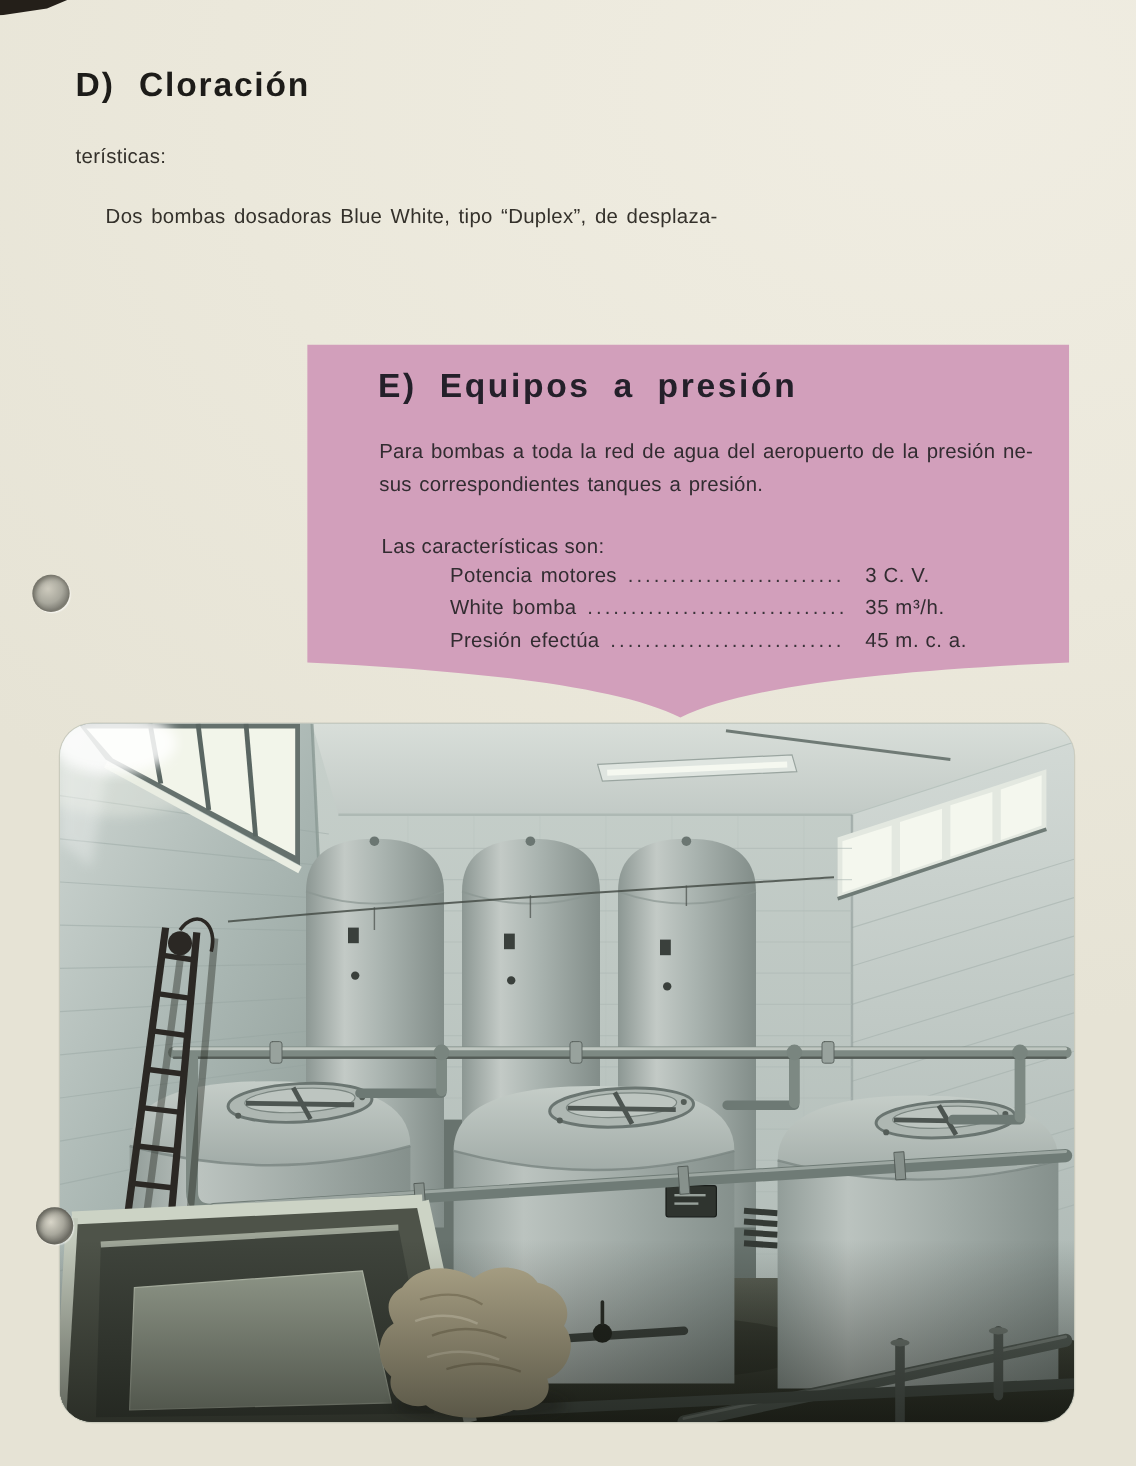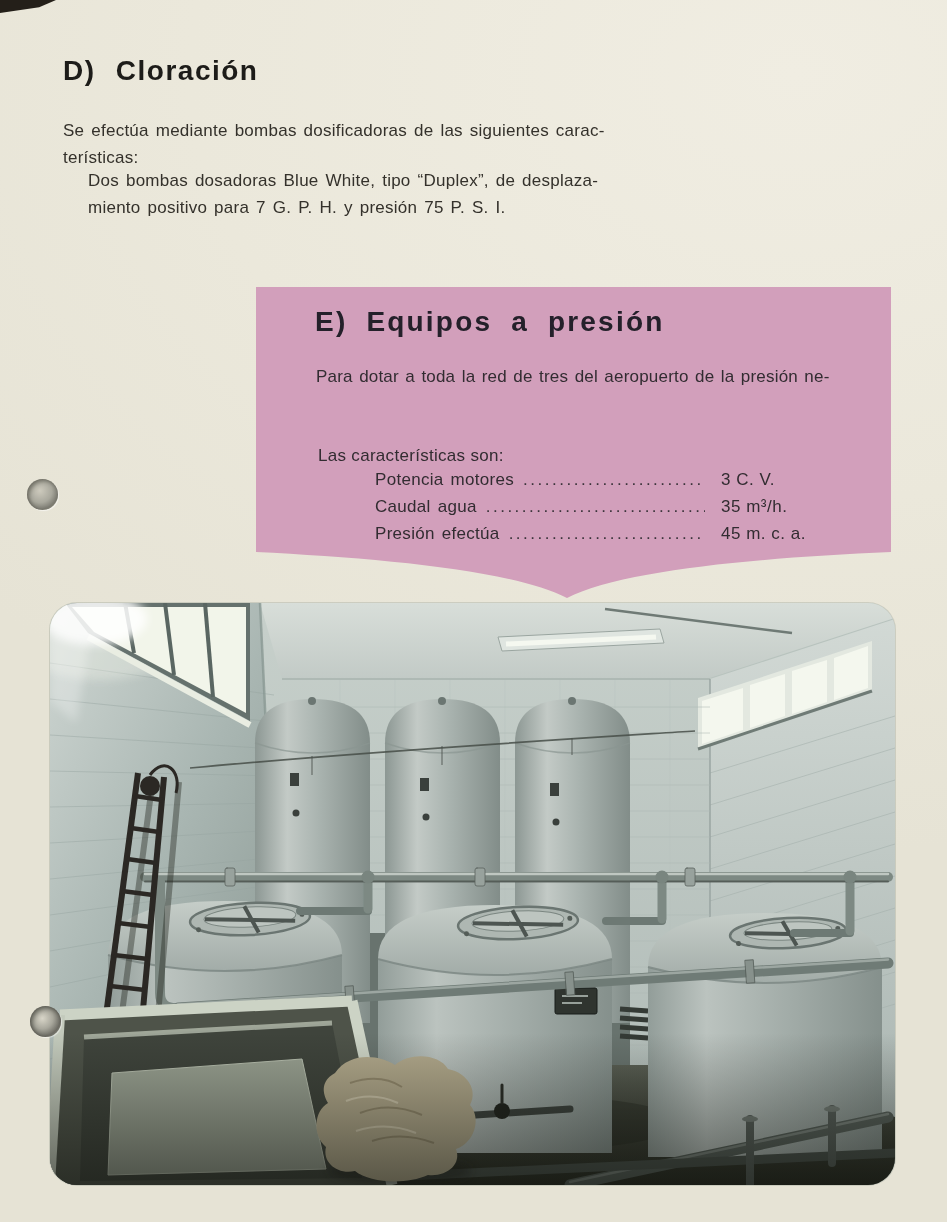"Se efectúa mediante bombas dosificadoras" div.line { html: <div>Se efectúa mediante bombas dosificadoras de las siguientes carac-</div> -> none }
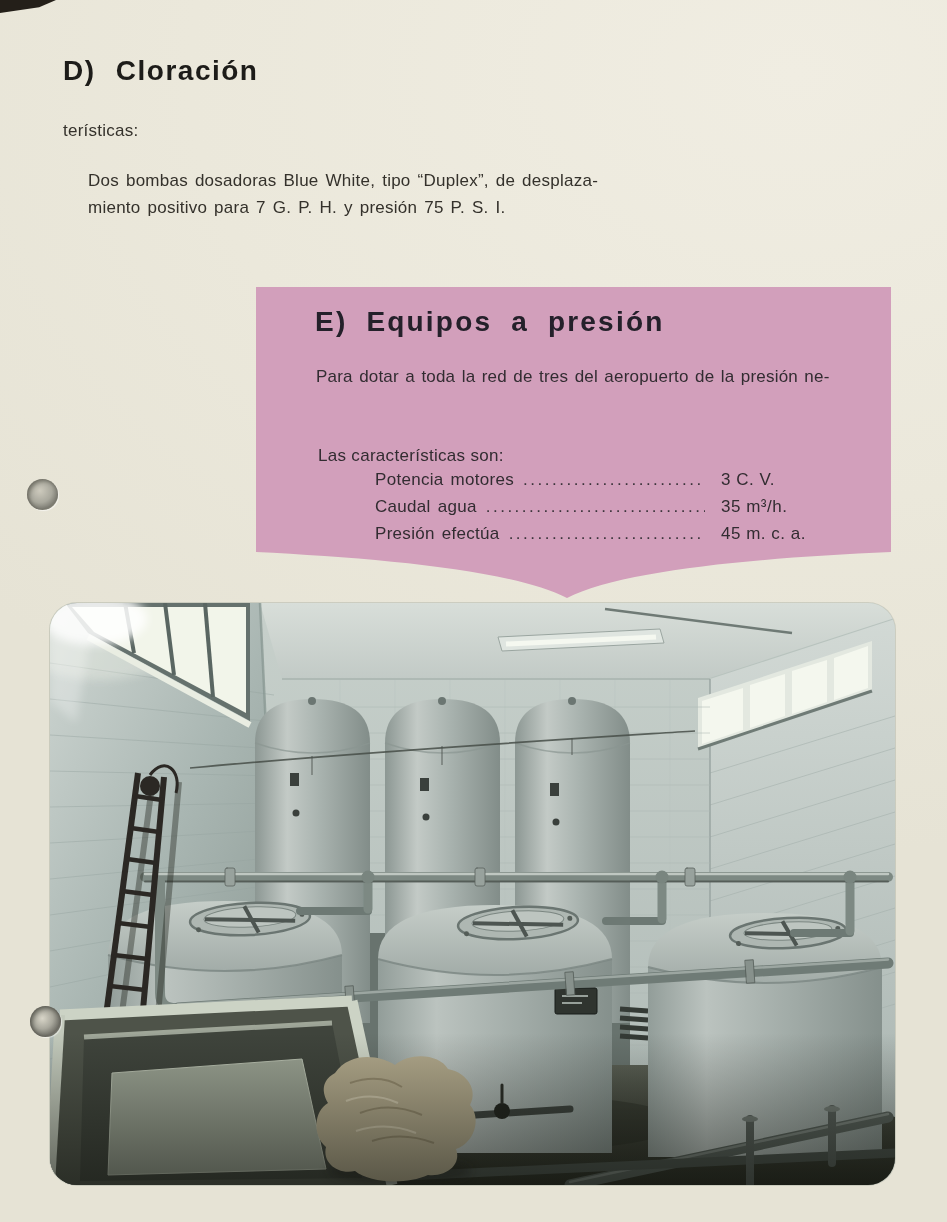"miento positivo para 7 G." div.line { html: <div>miento positivo para 7 G. P. H. y presión 75 P. S. I.</div> -> none }
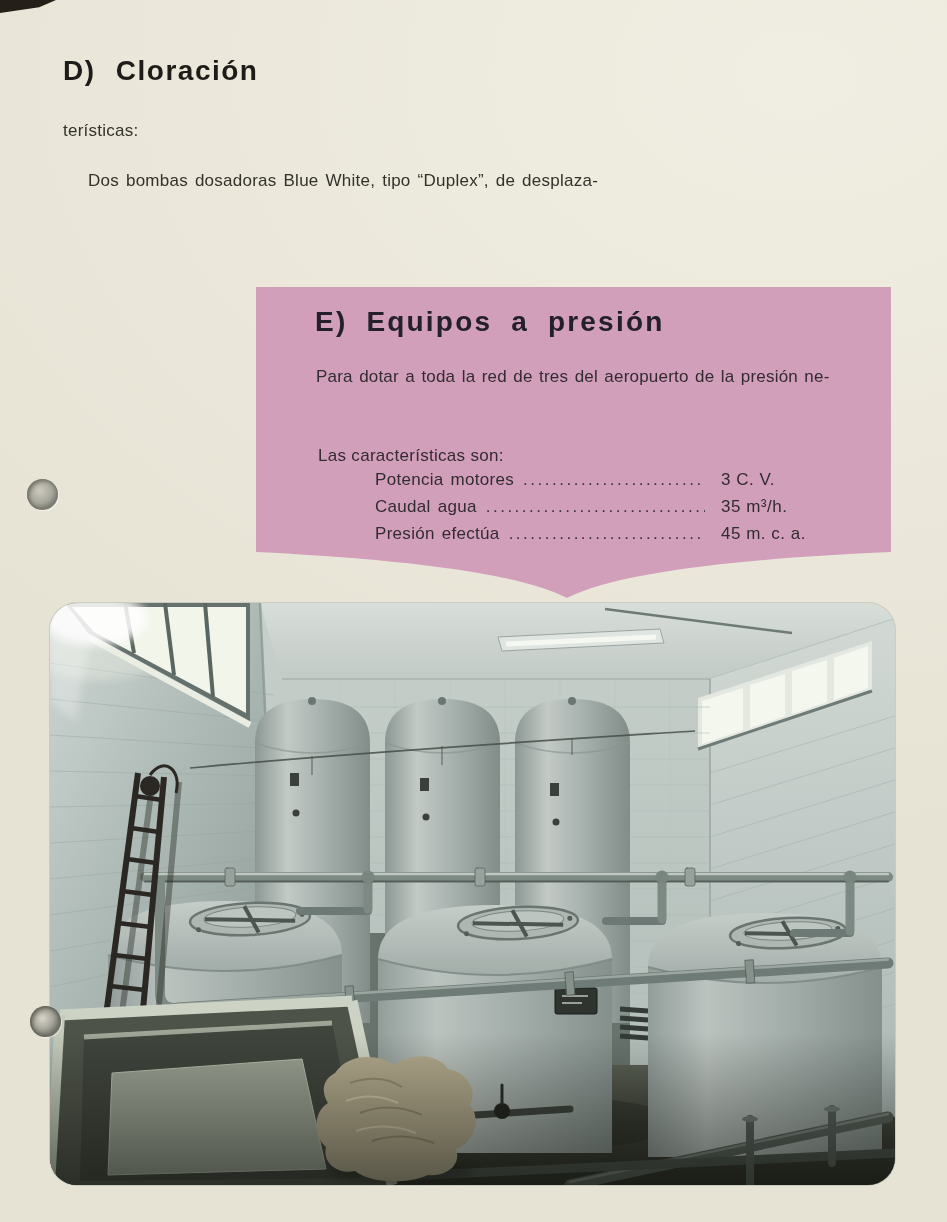"Para dotar a toda la" div.line { text: dotar a toda la red de tres -> bombas a toda la red de agua }
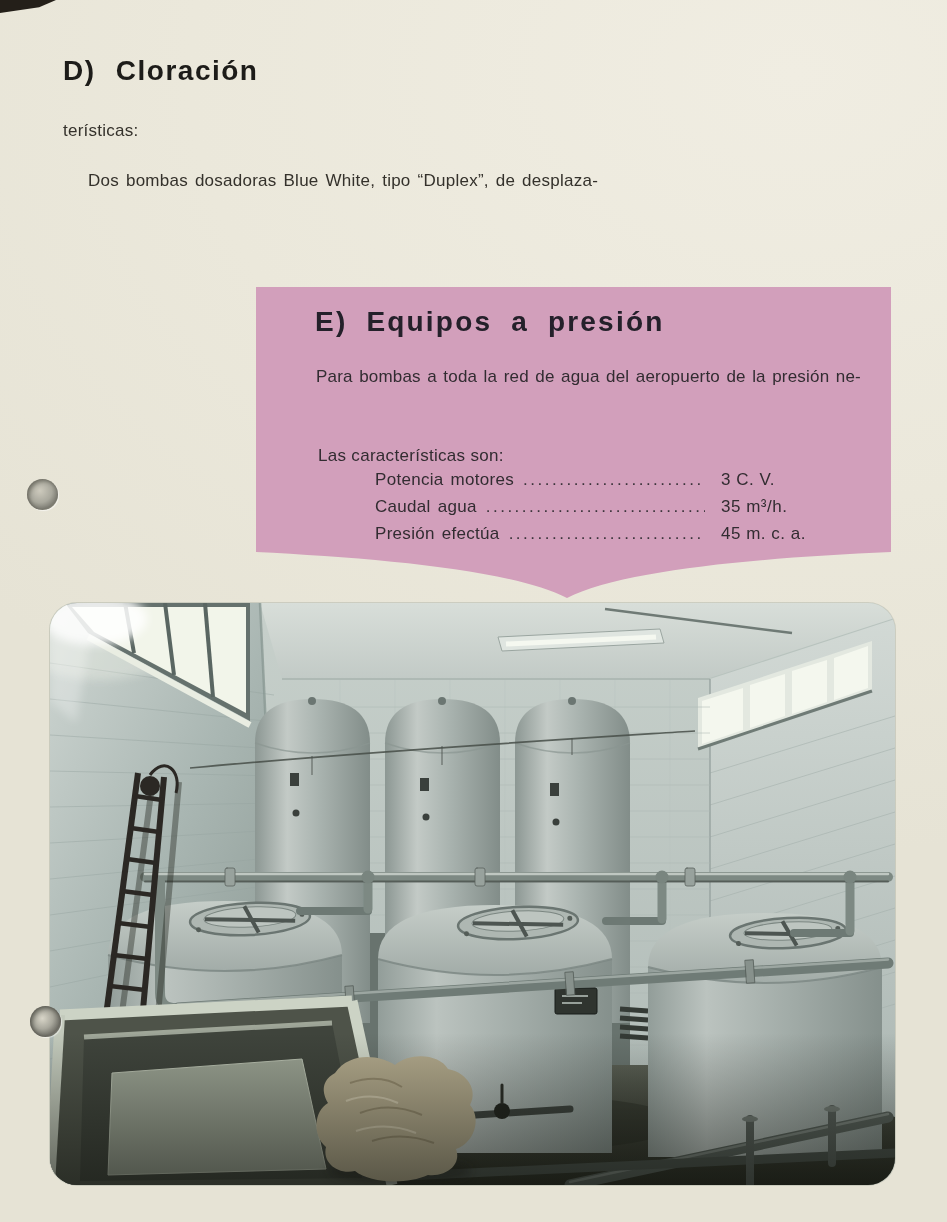"sus correspondientes tanques a presión." div.line { html: none -> <div>sus correspondientes tanques a presión.</div> }
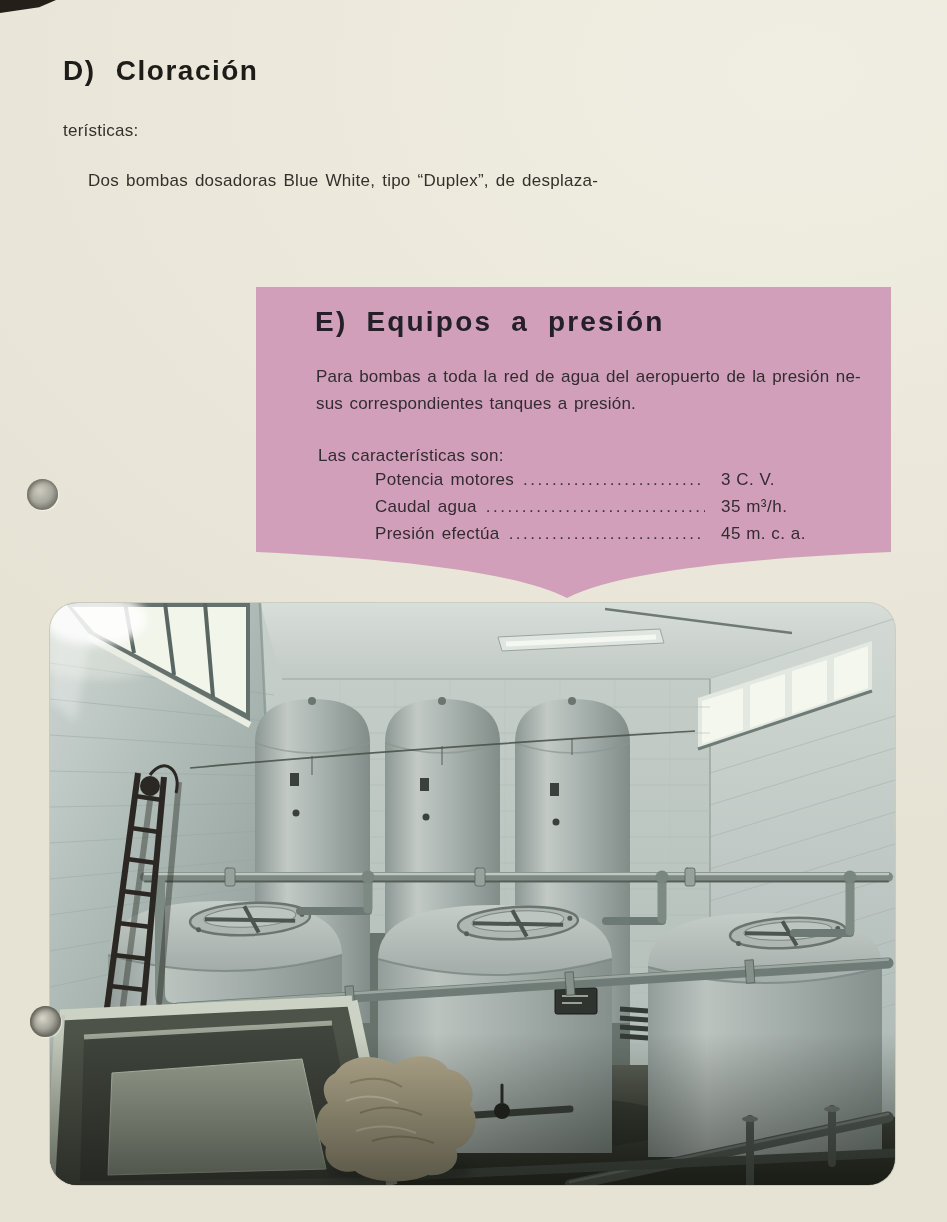"Caudal agua" span.spec-label { text: Caudal agua -> White bomba }
